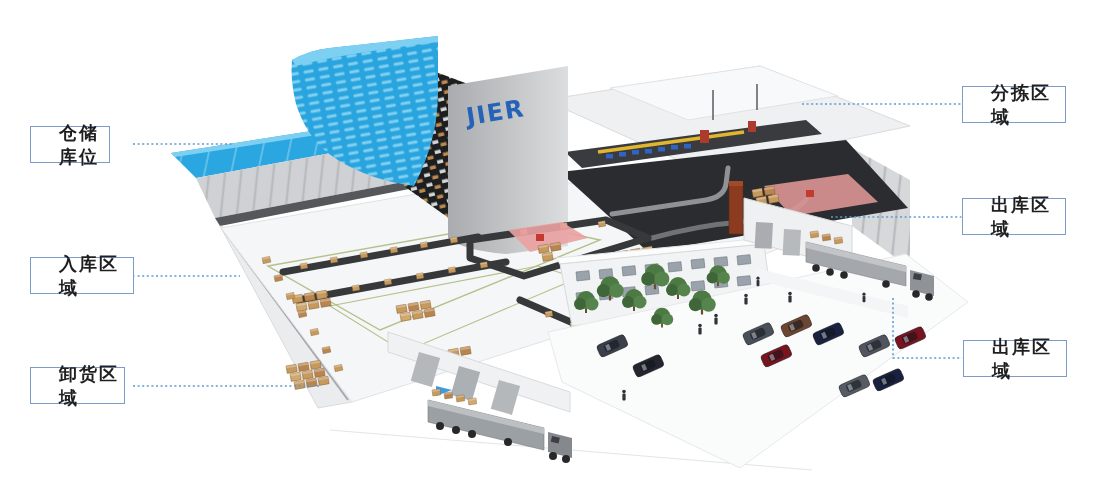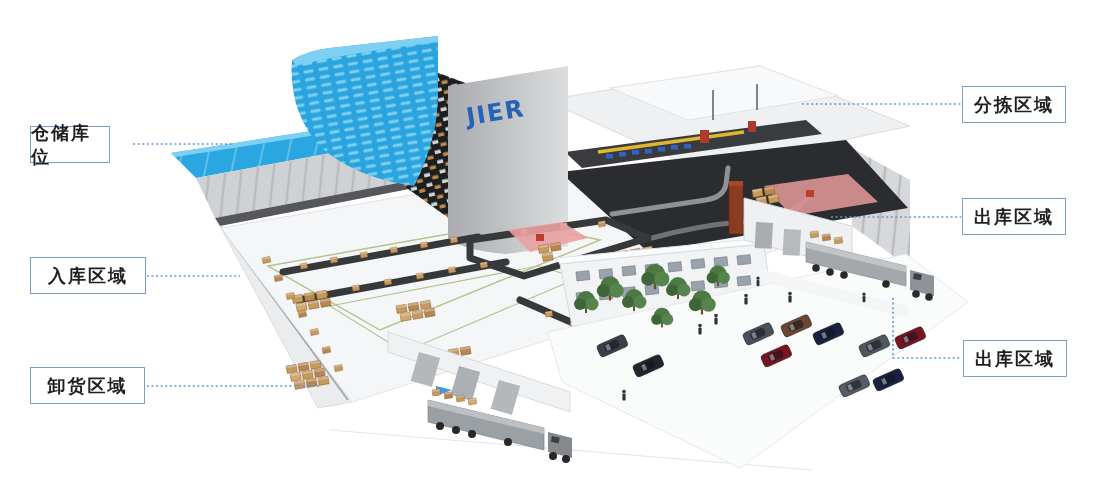"分拣区域" .label { padding-left: none -> 28px }
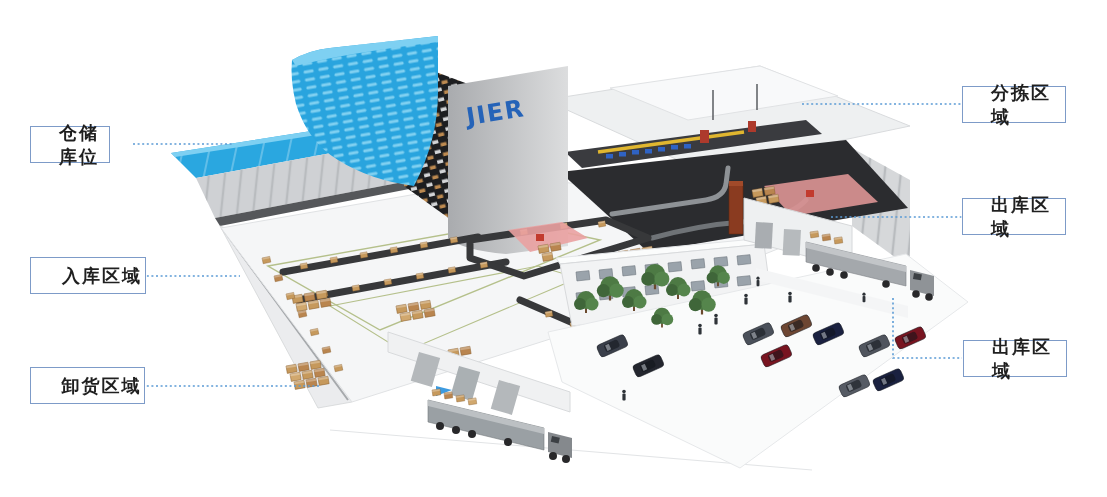"入库区域" .lb-2 { width: 116px -> 104px }
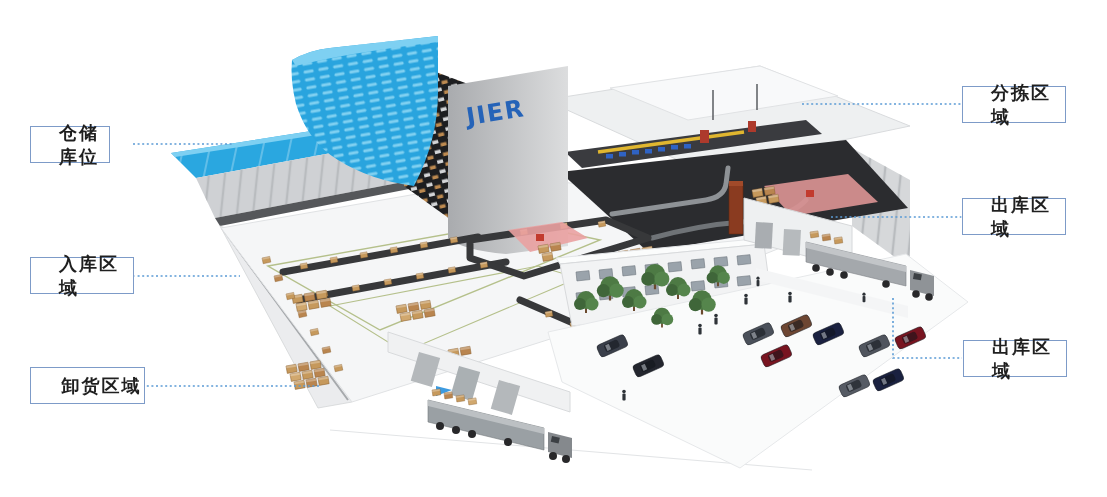"卸货区域" .lb-3 { width: 115px -> 95px }
